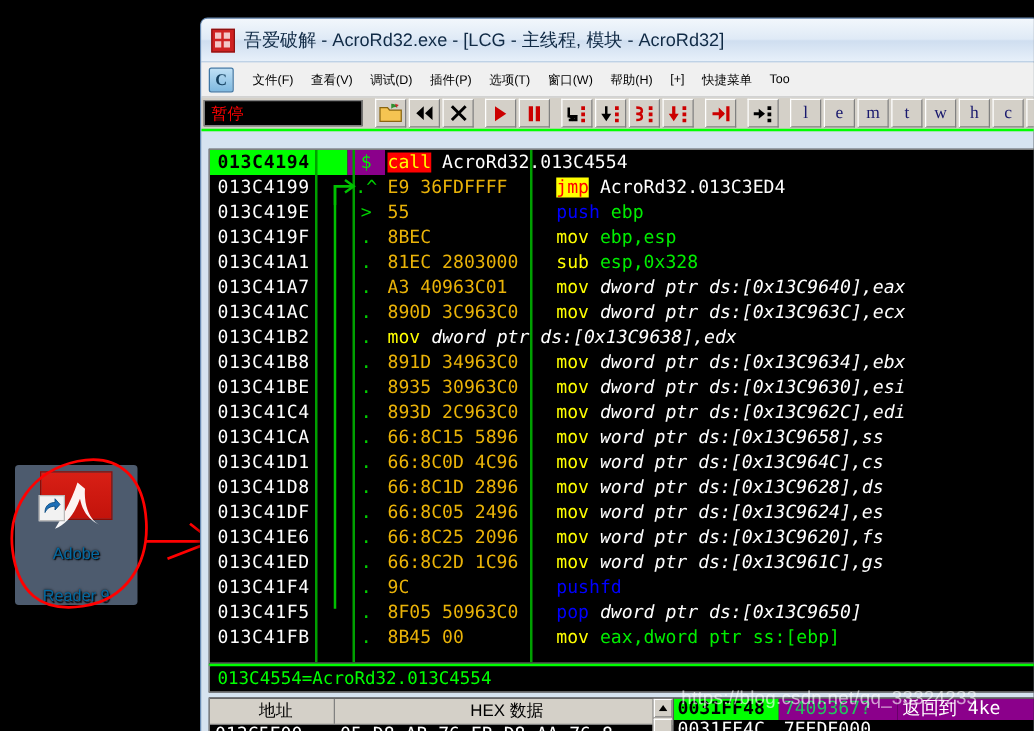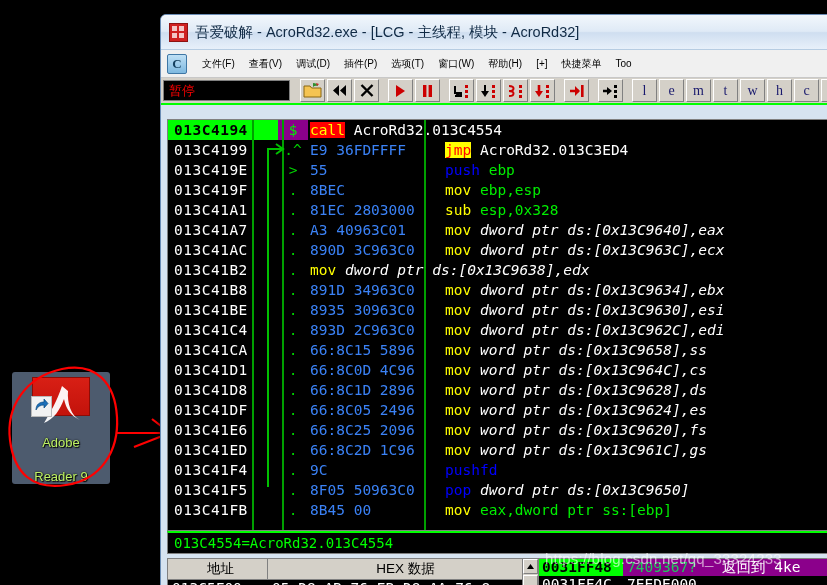"E9 36FDFFFF" .c-hex { color: #3b82f6 -> #eab308 }
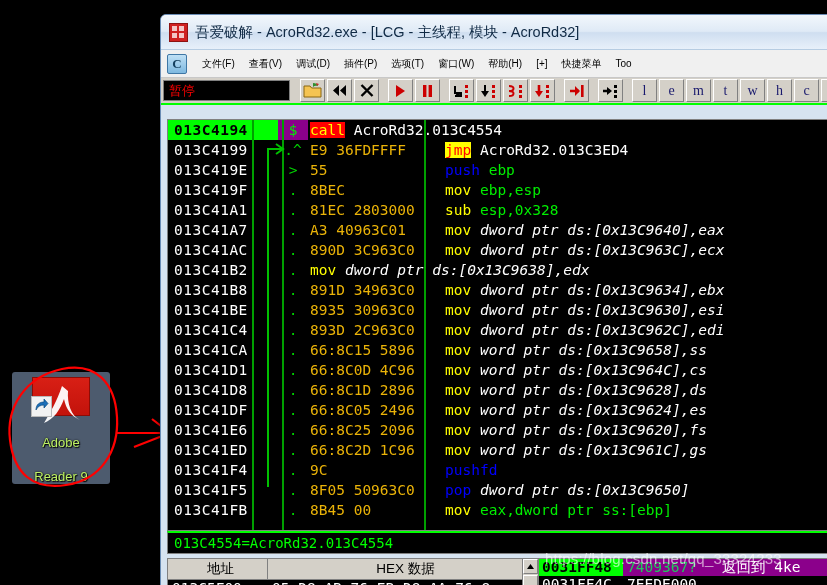"Adobe" #deskicon .lbl { color: #bef264 -> #0369a1 }
